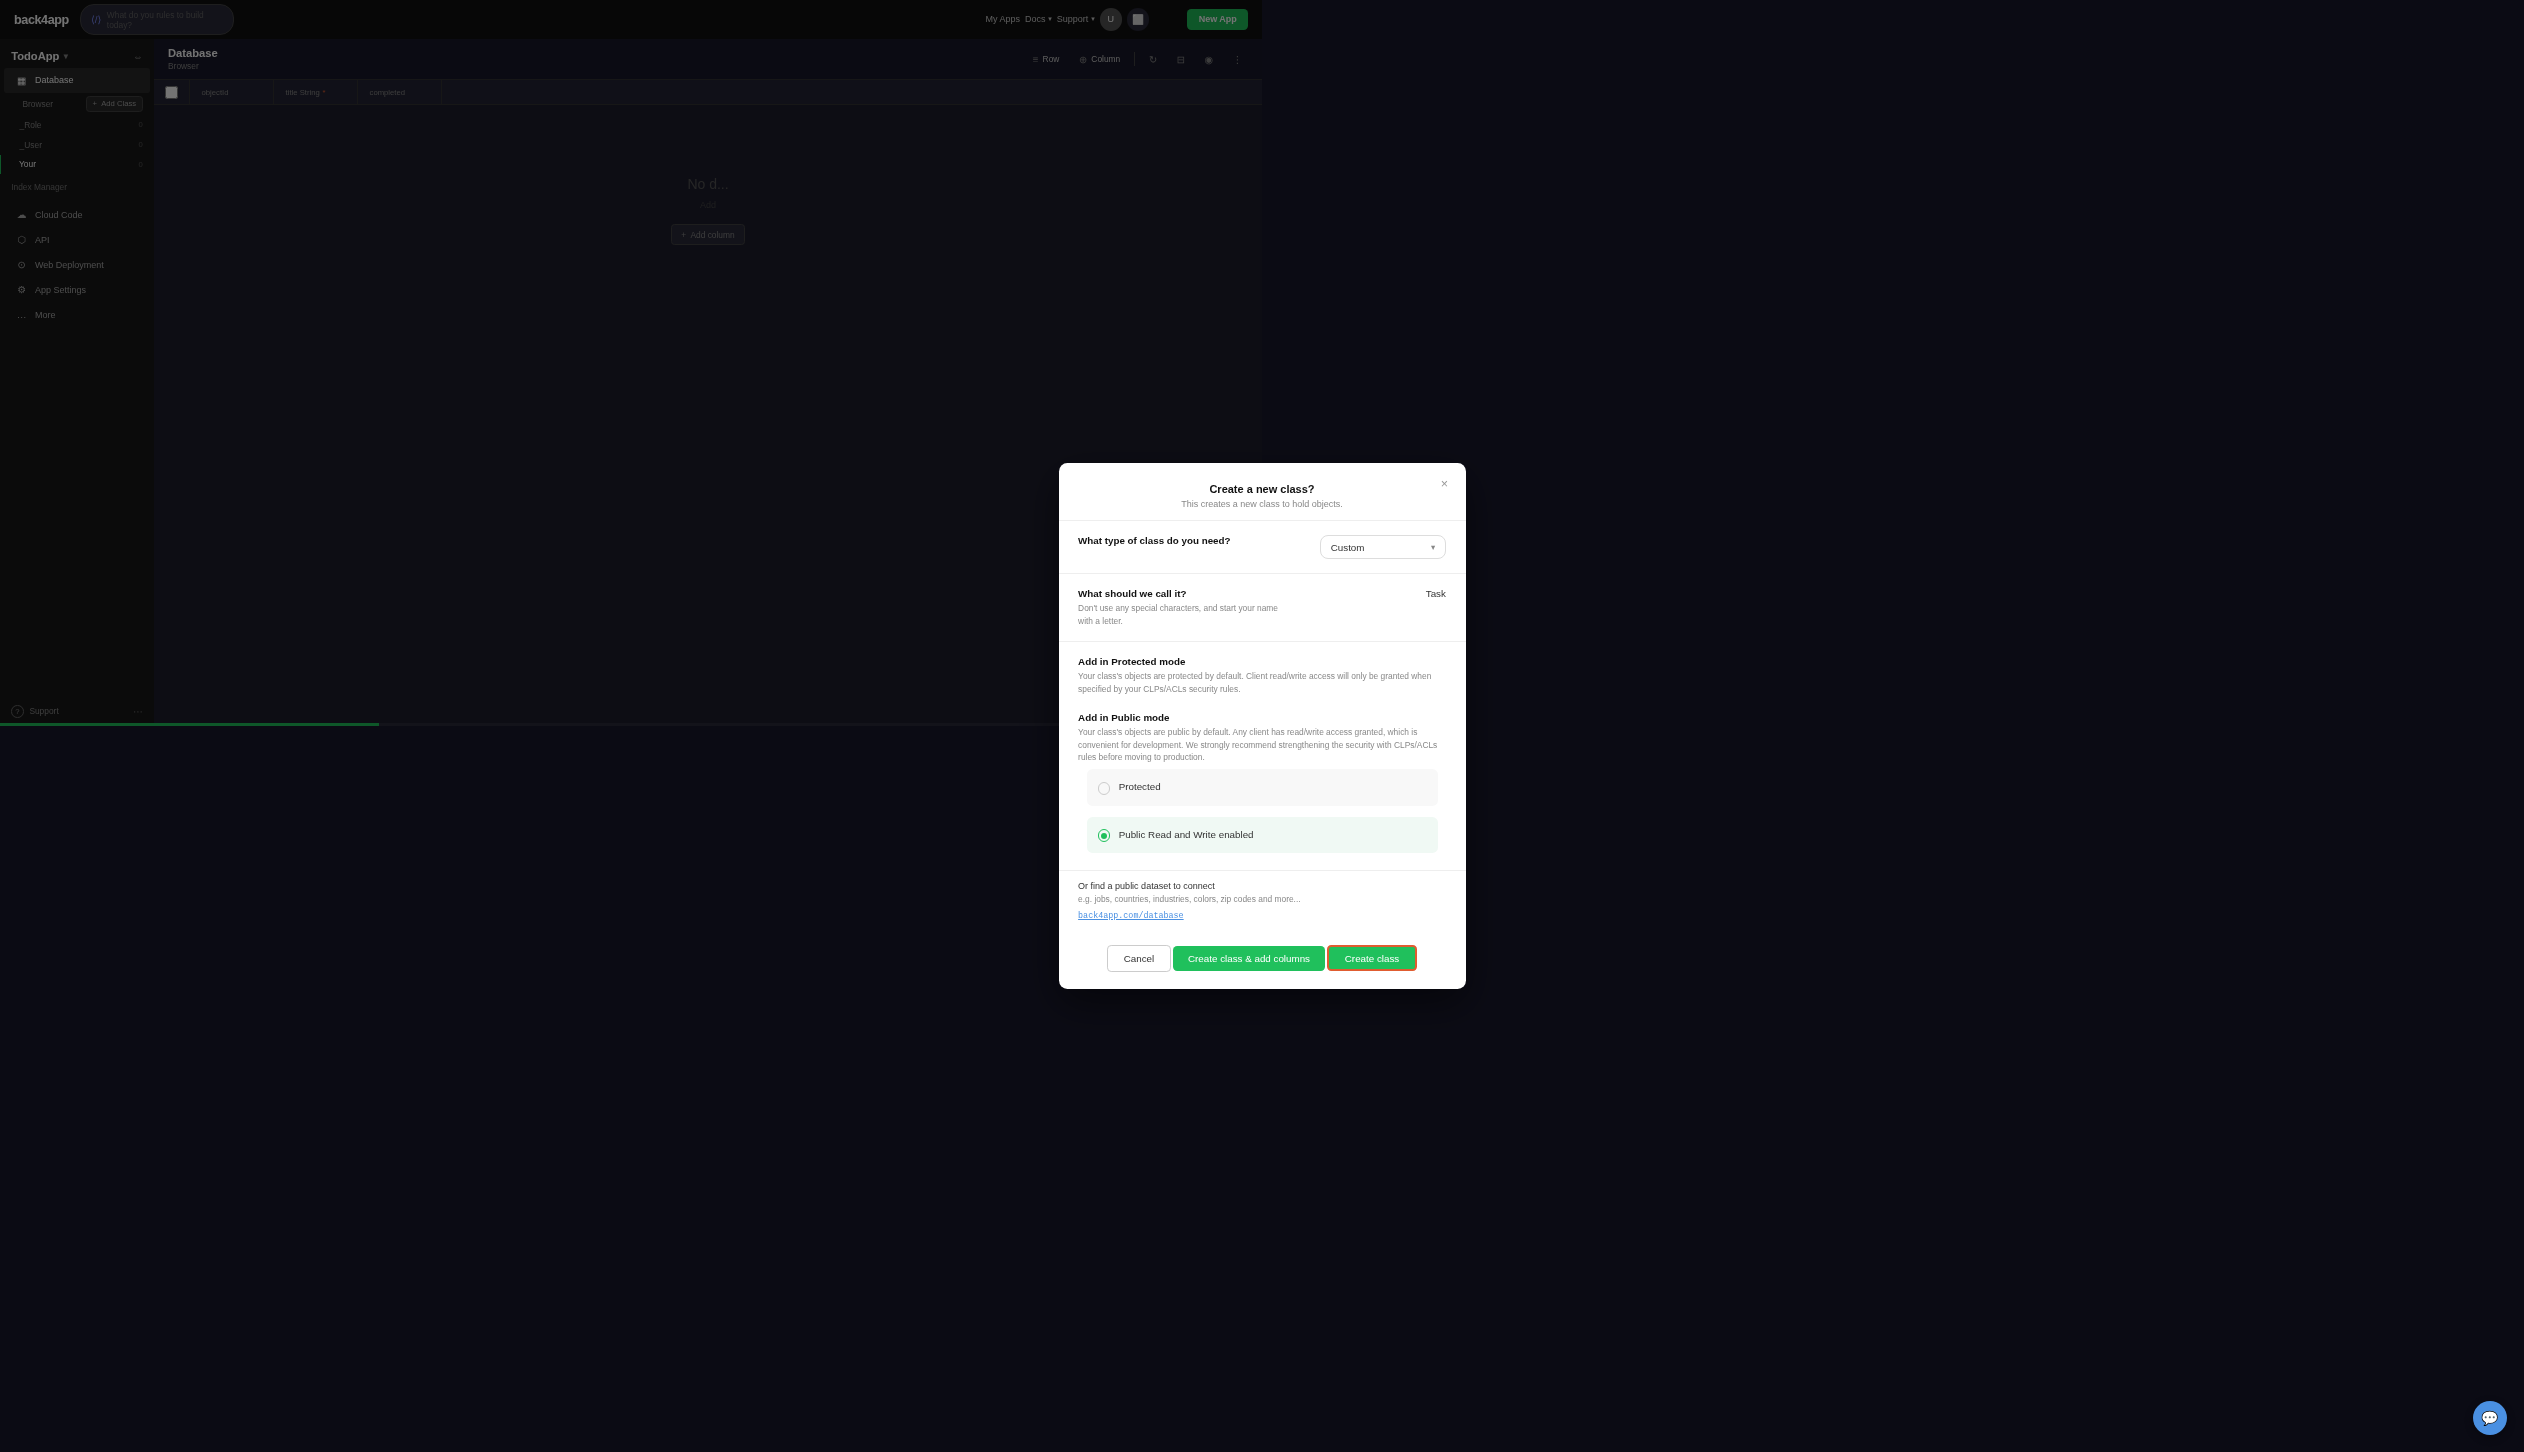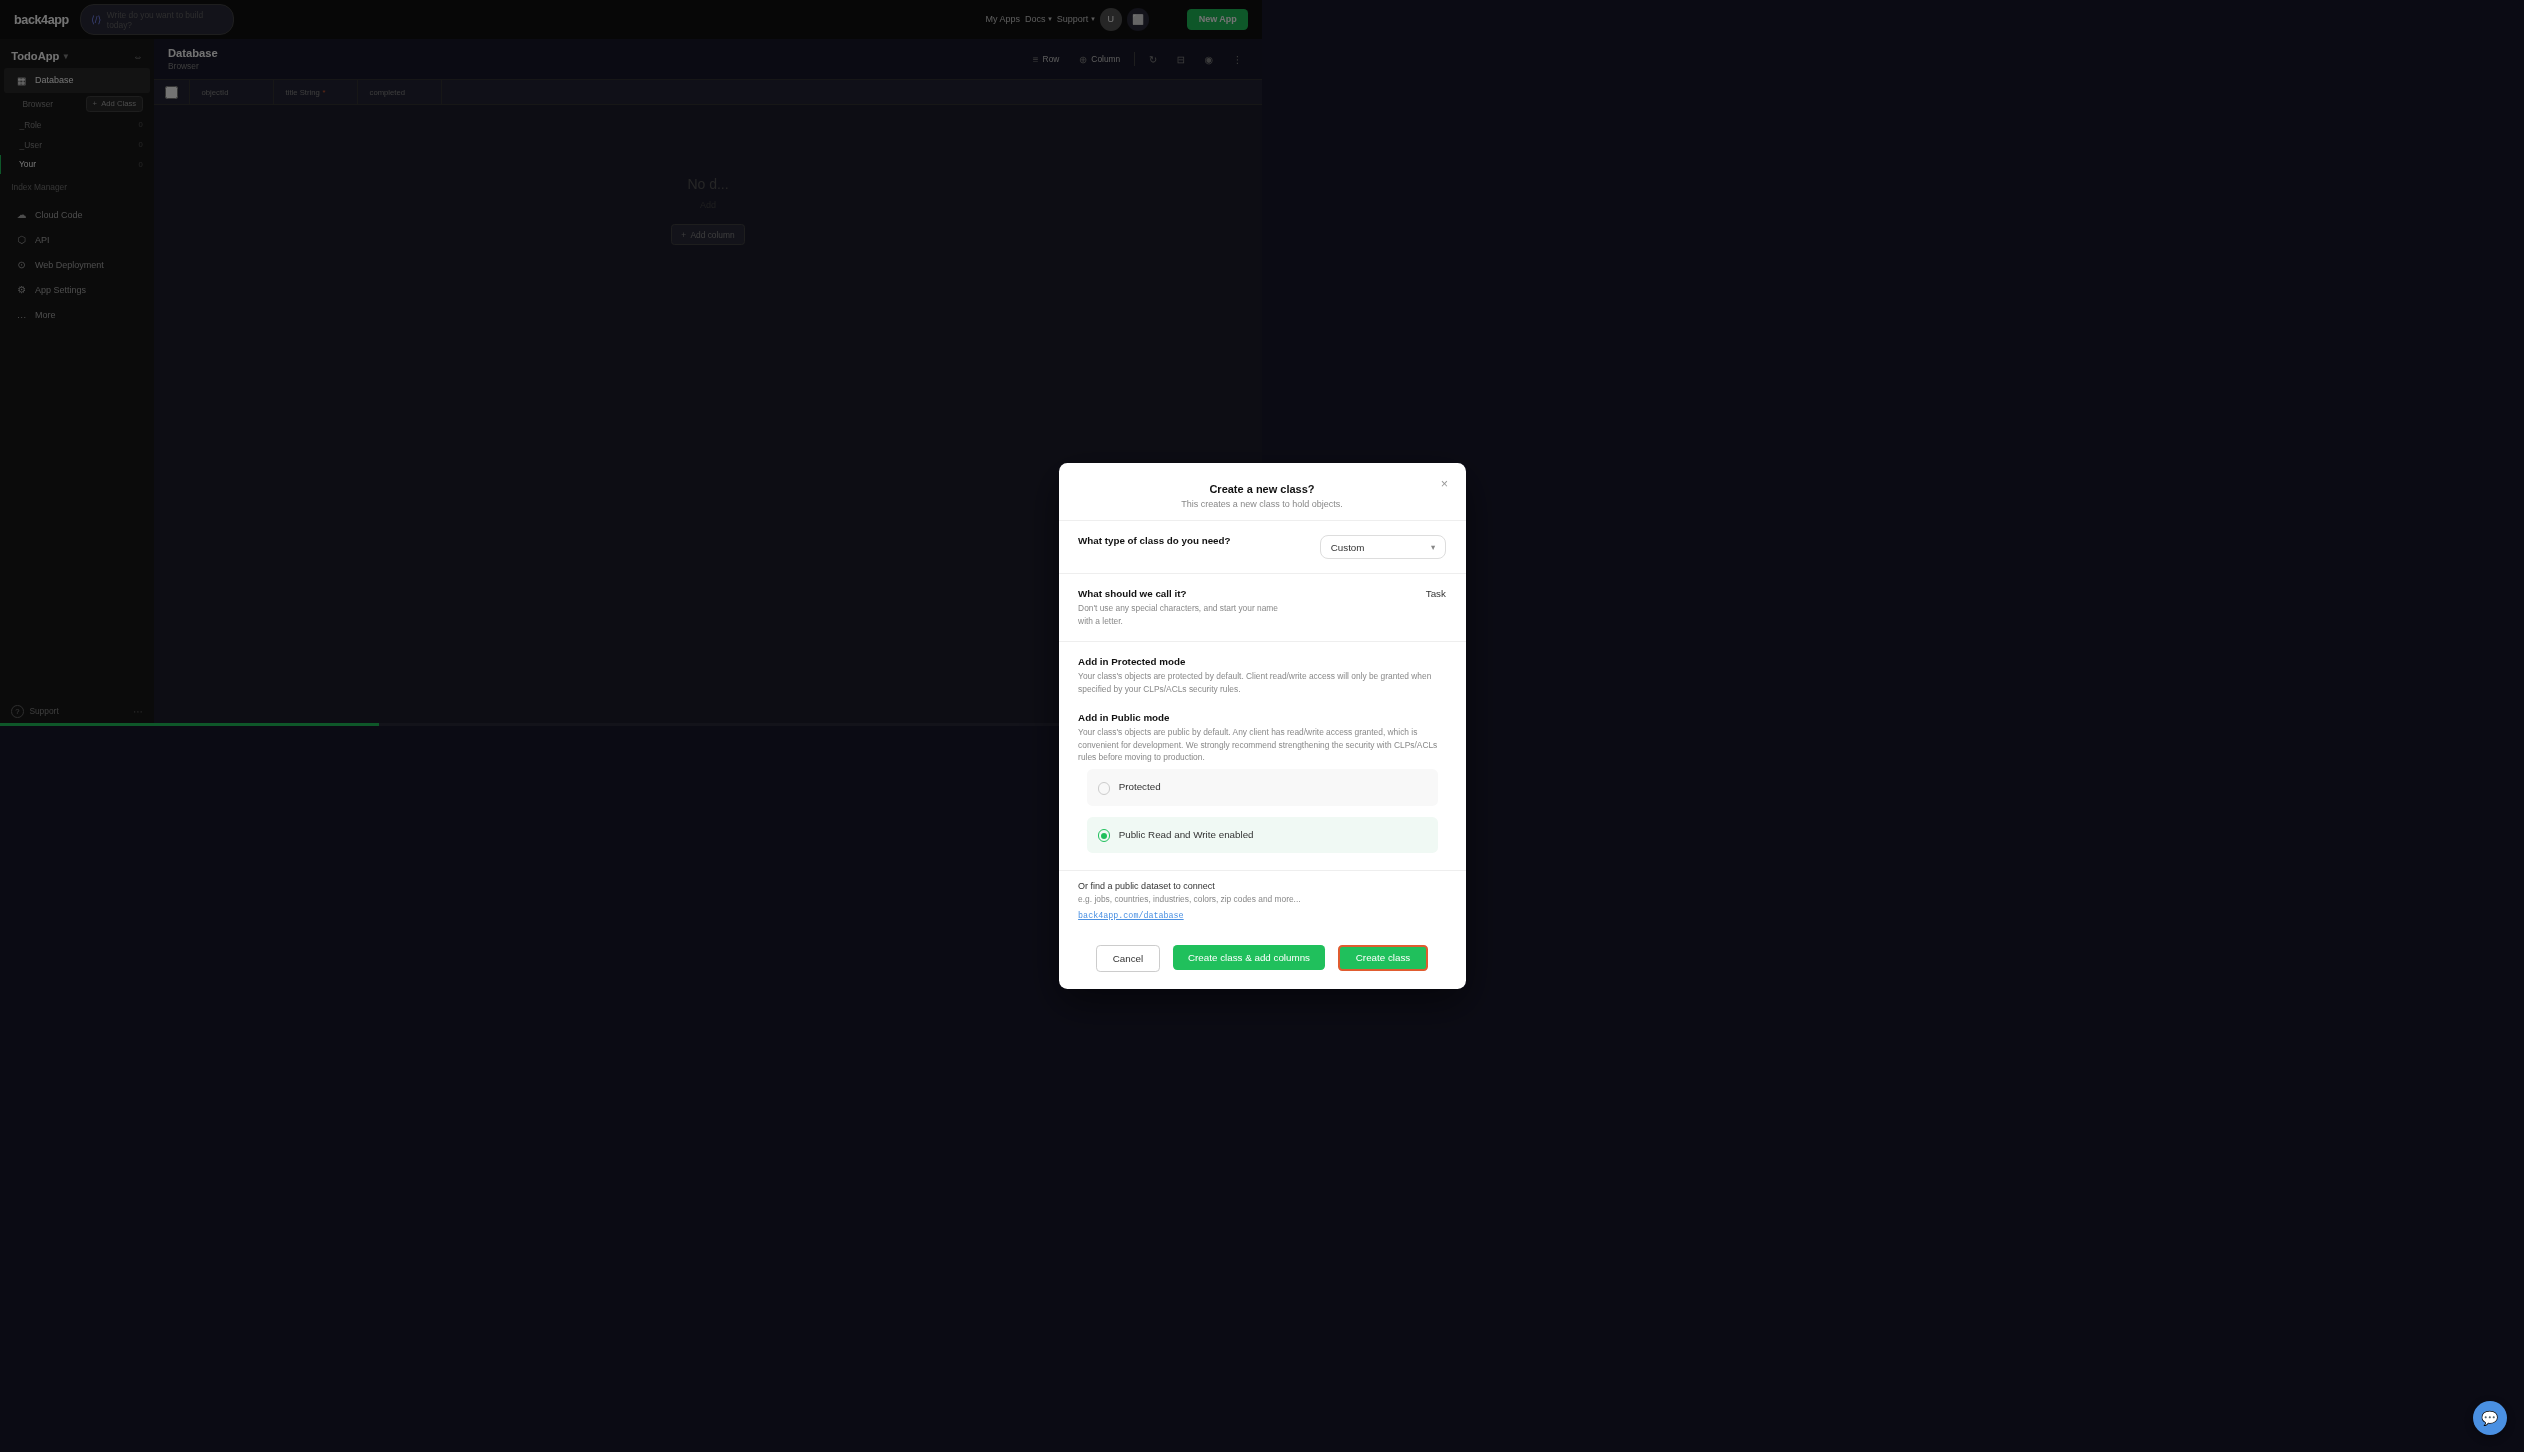"Write do you want to" span { text: Write do you want -> What do you rules }
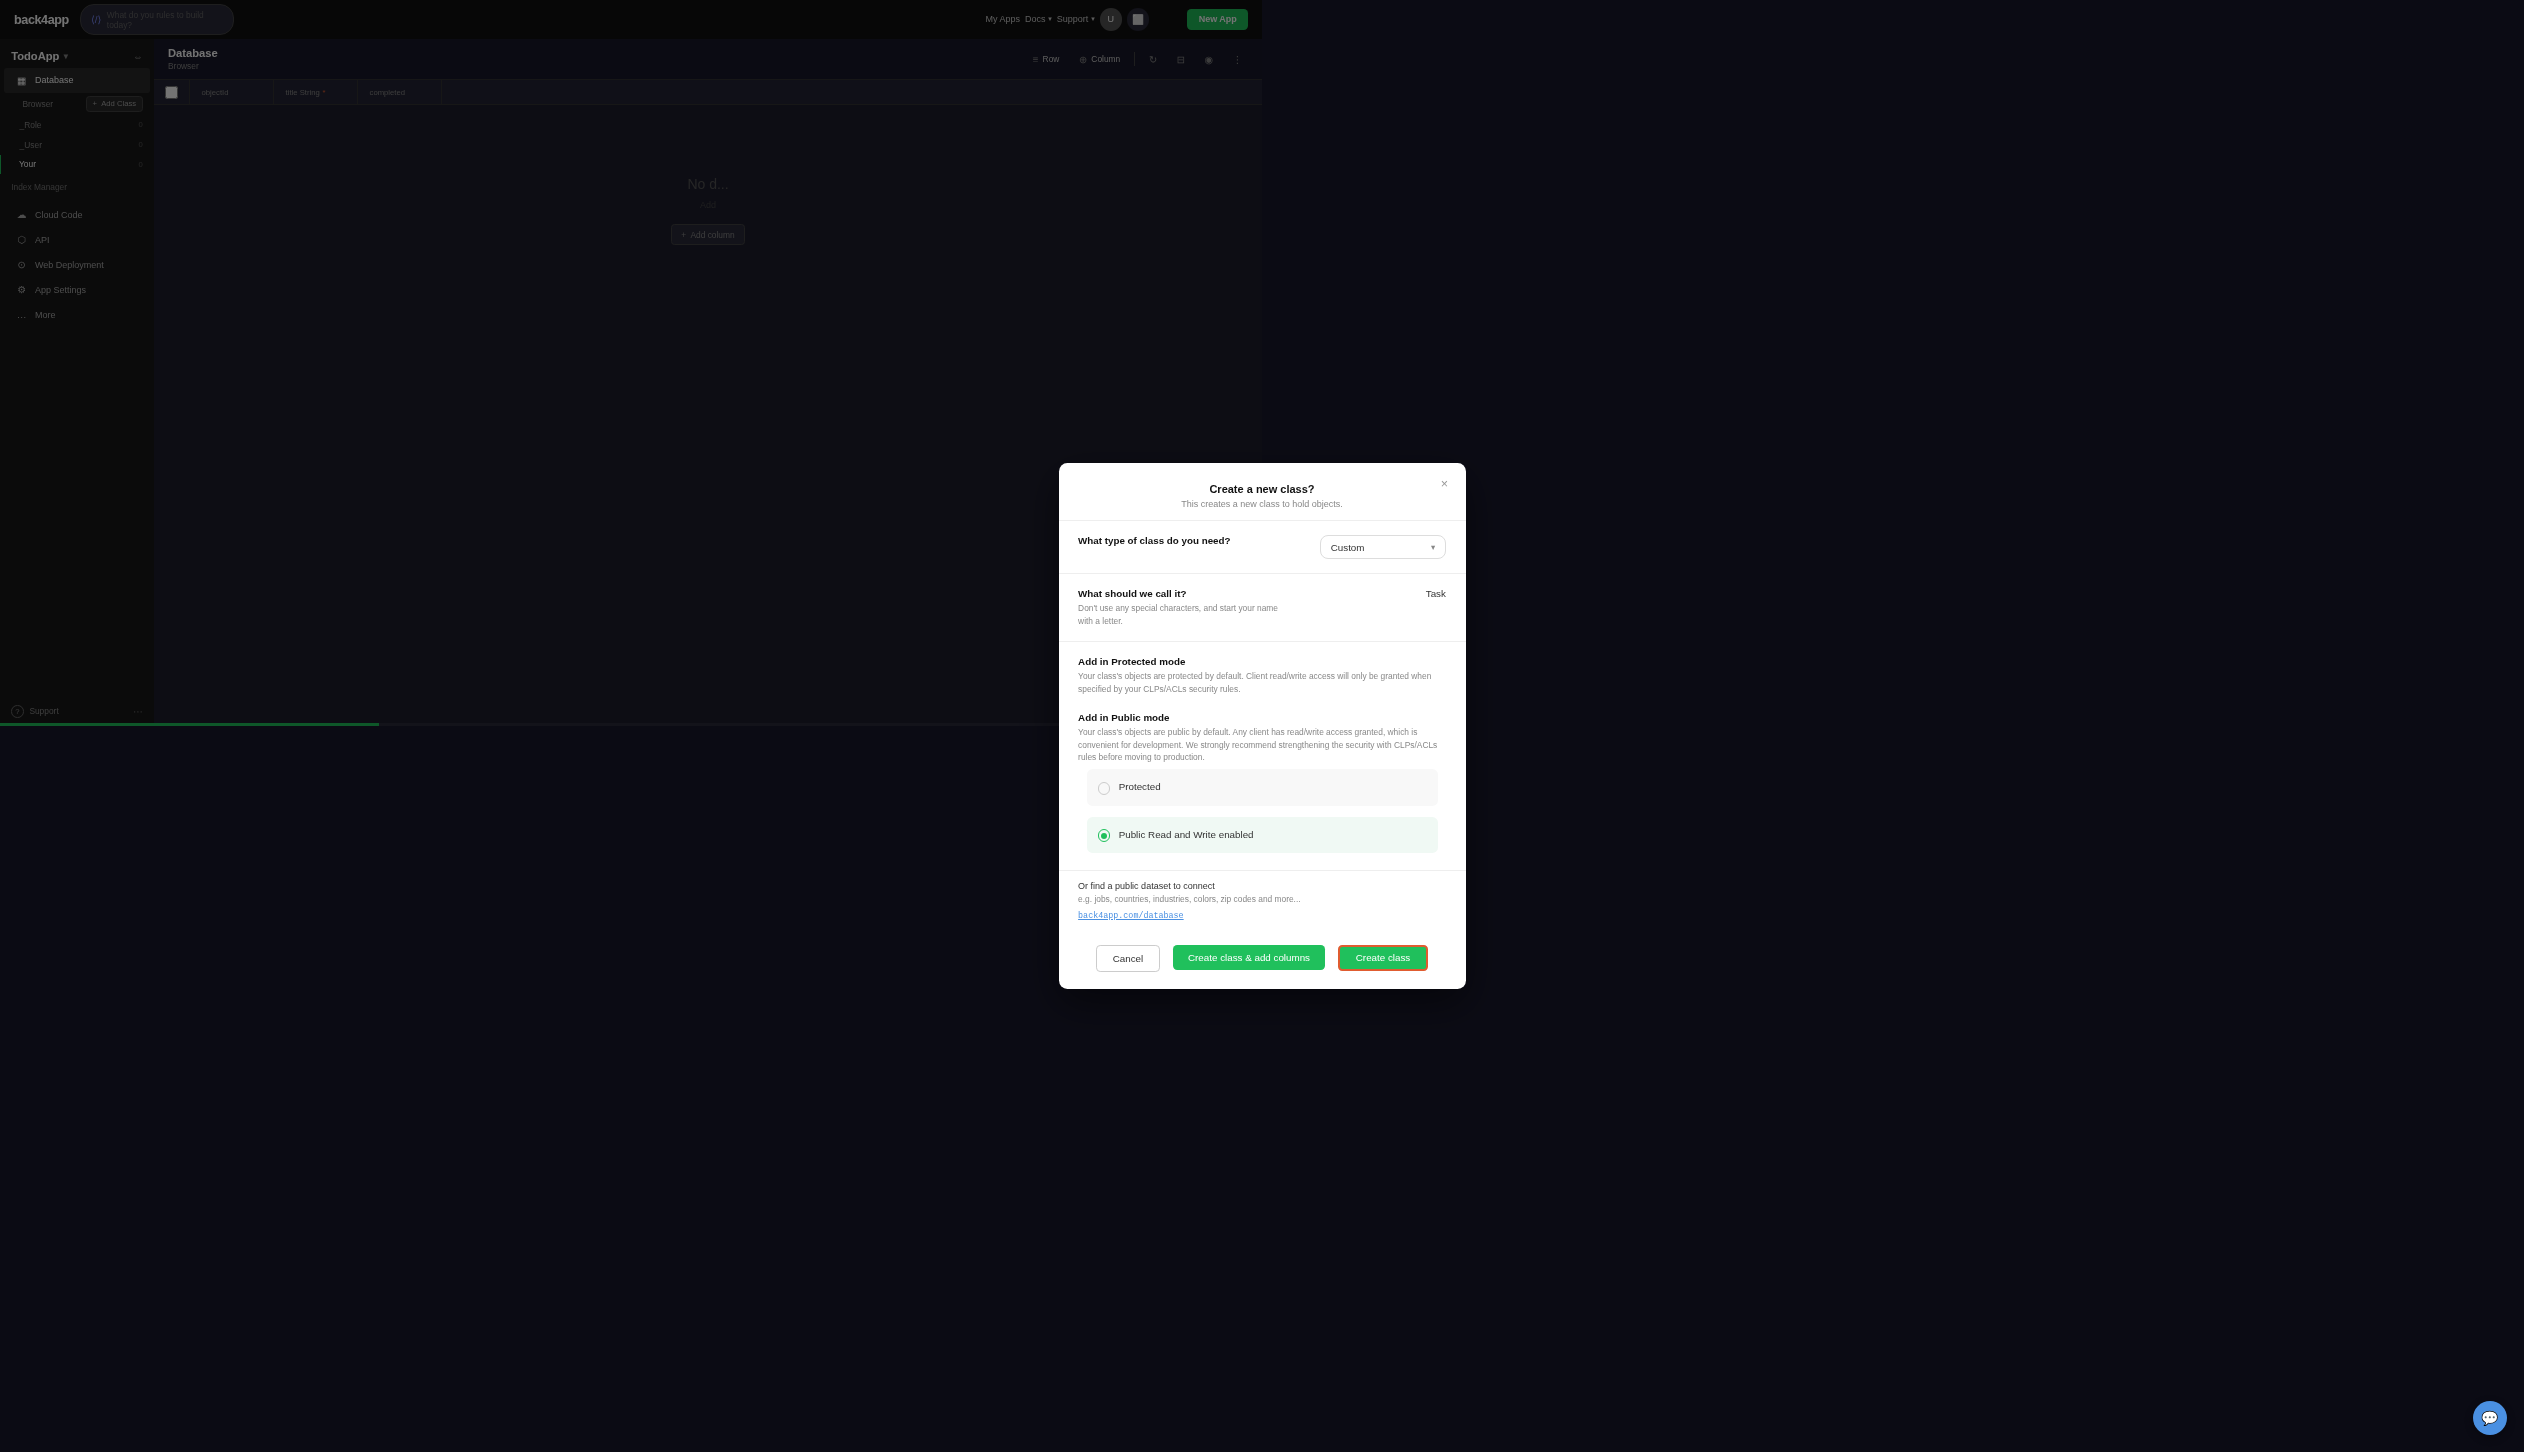"Cancel" .modal-footer { align-items: flex-start -> center; gap: 13px -> 2px }
